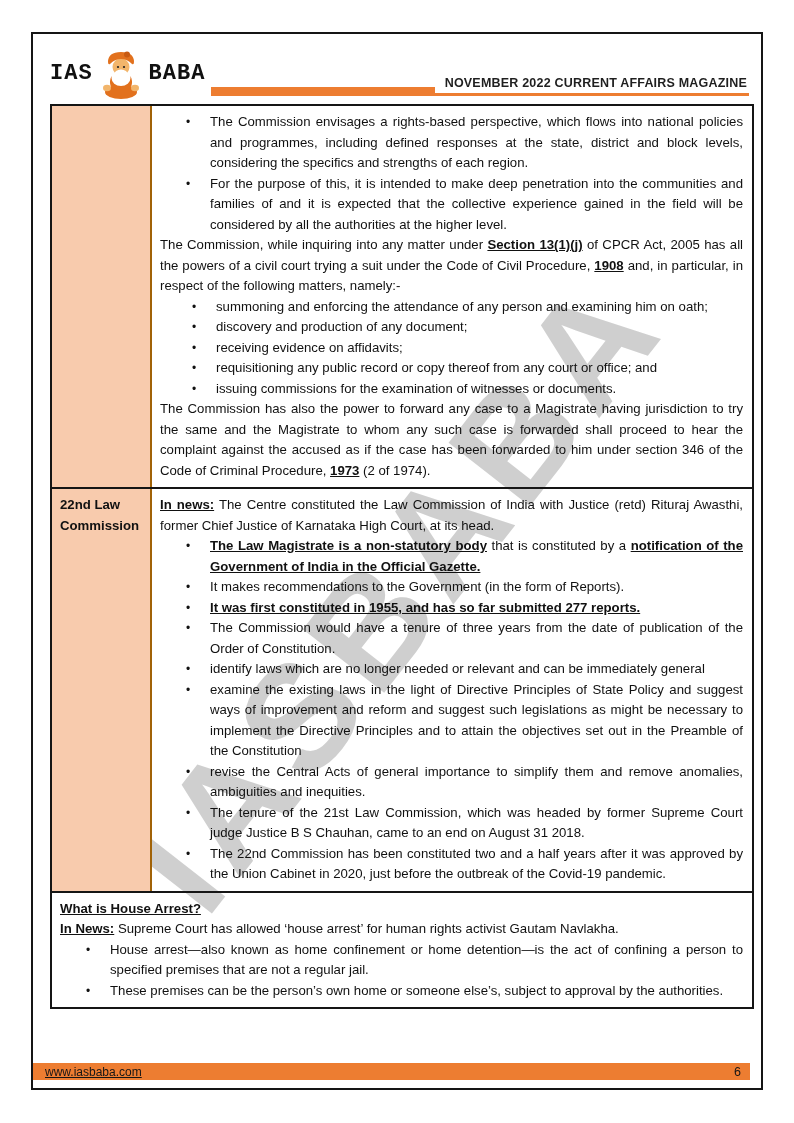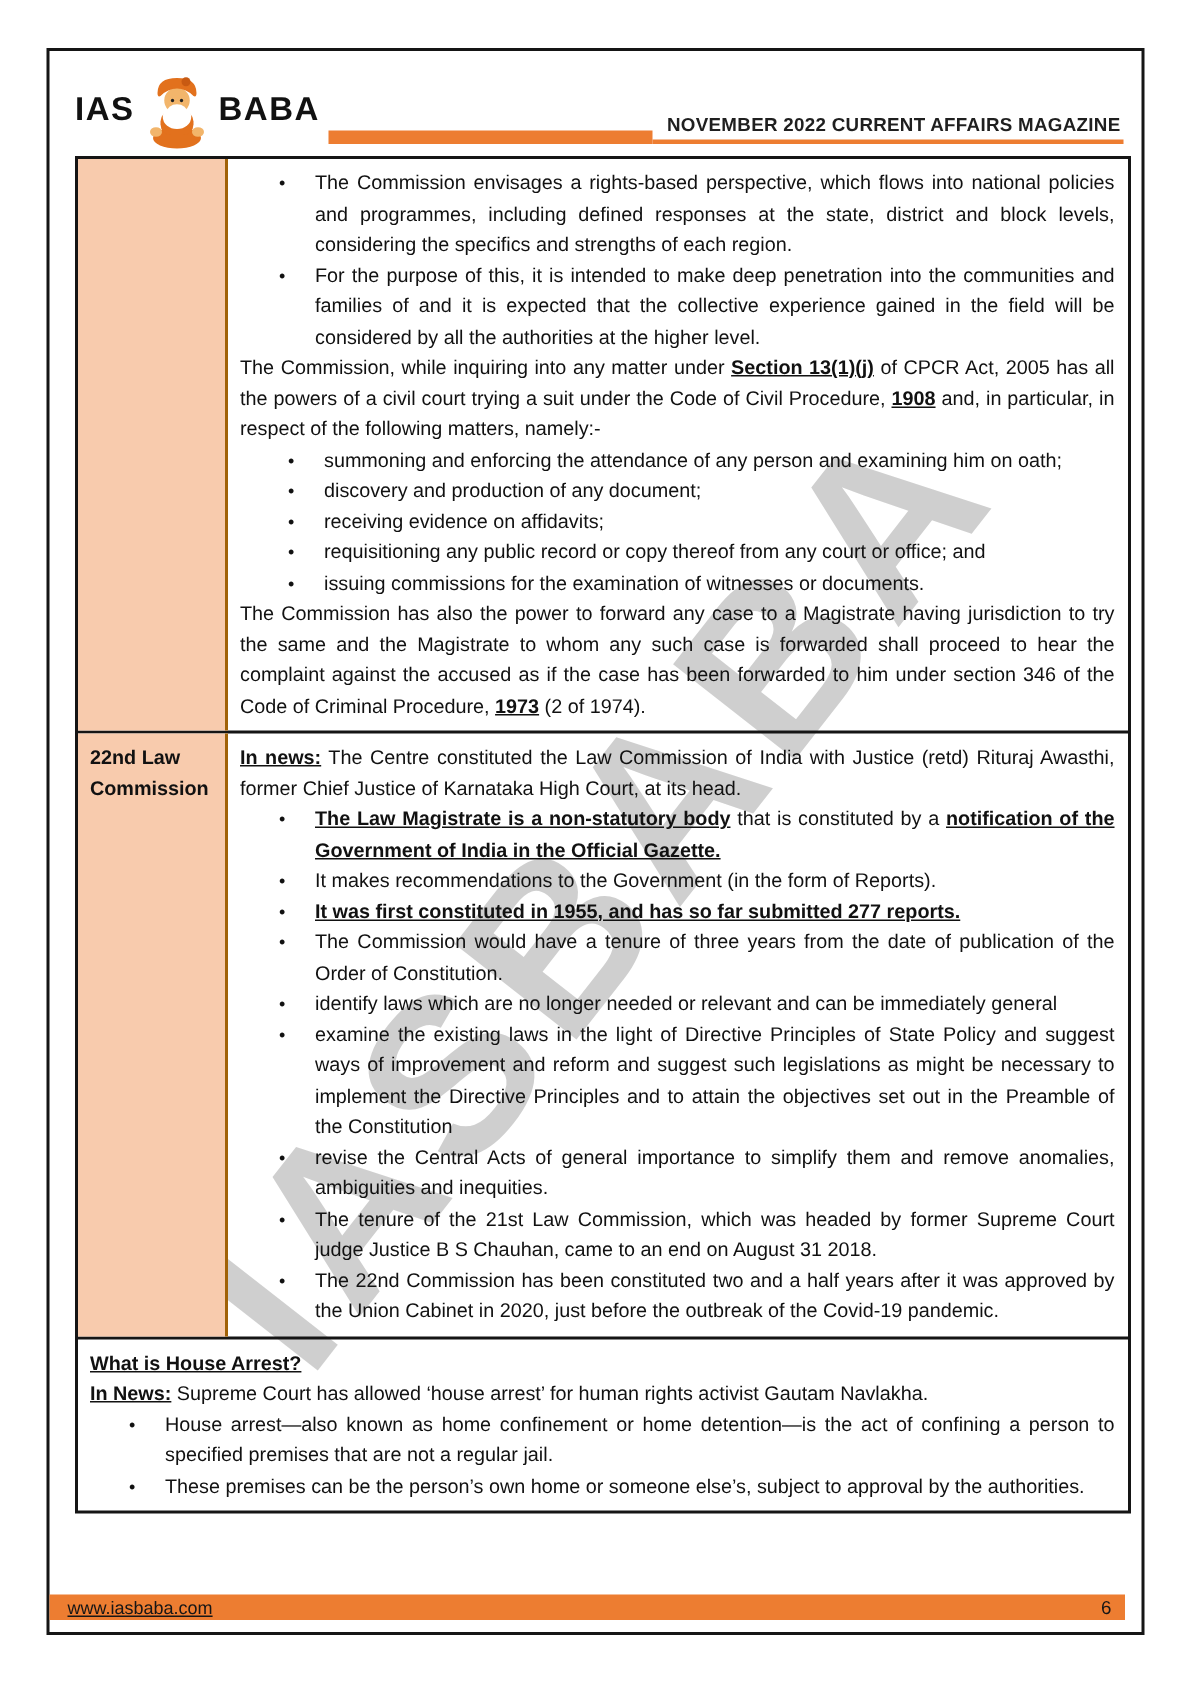"IAS" .logo { font-family: none -> Liberation Mono, monospace }
